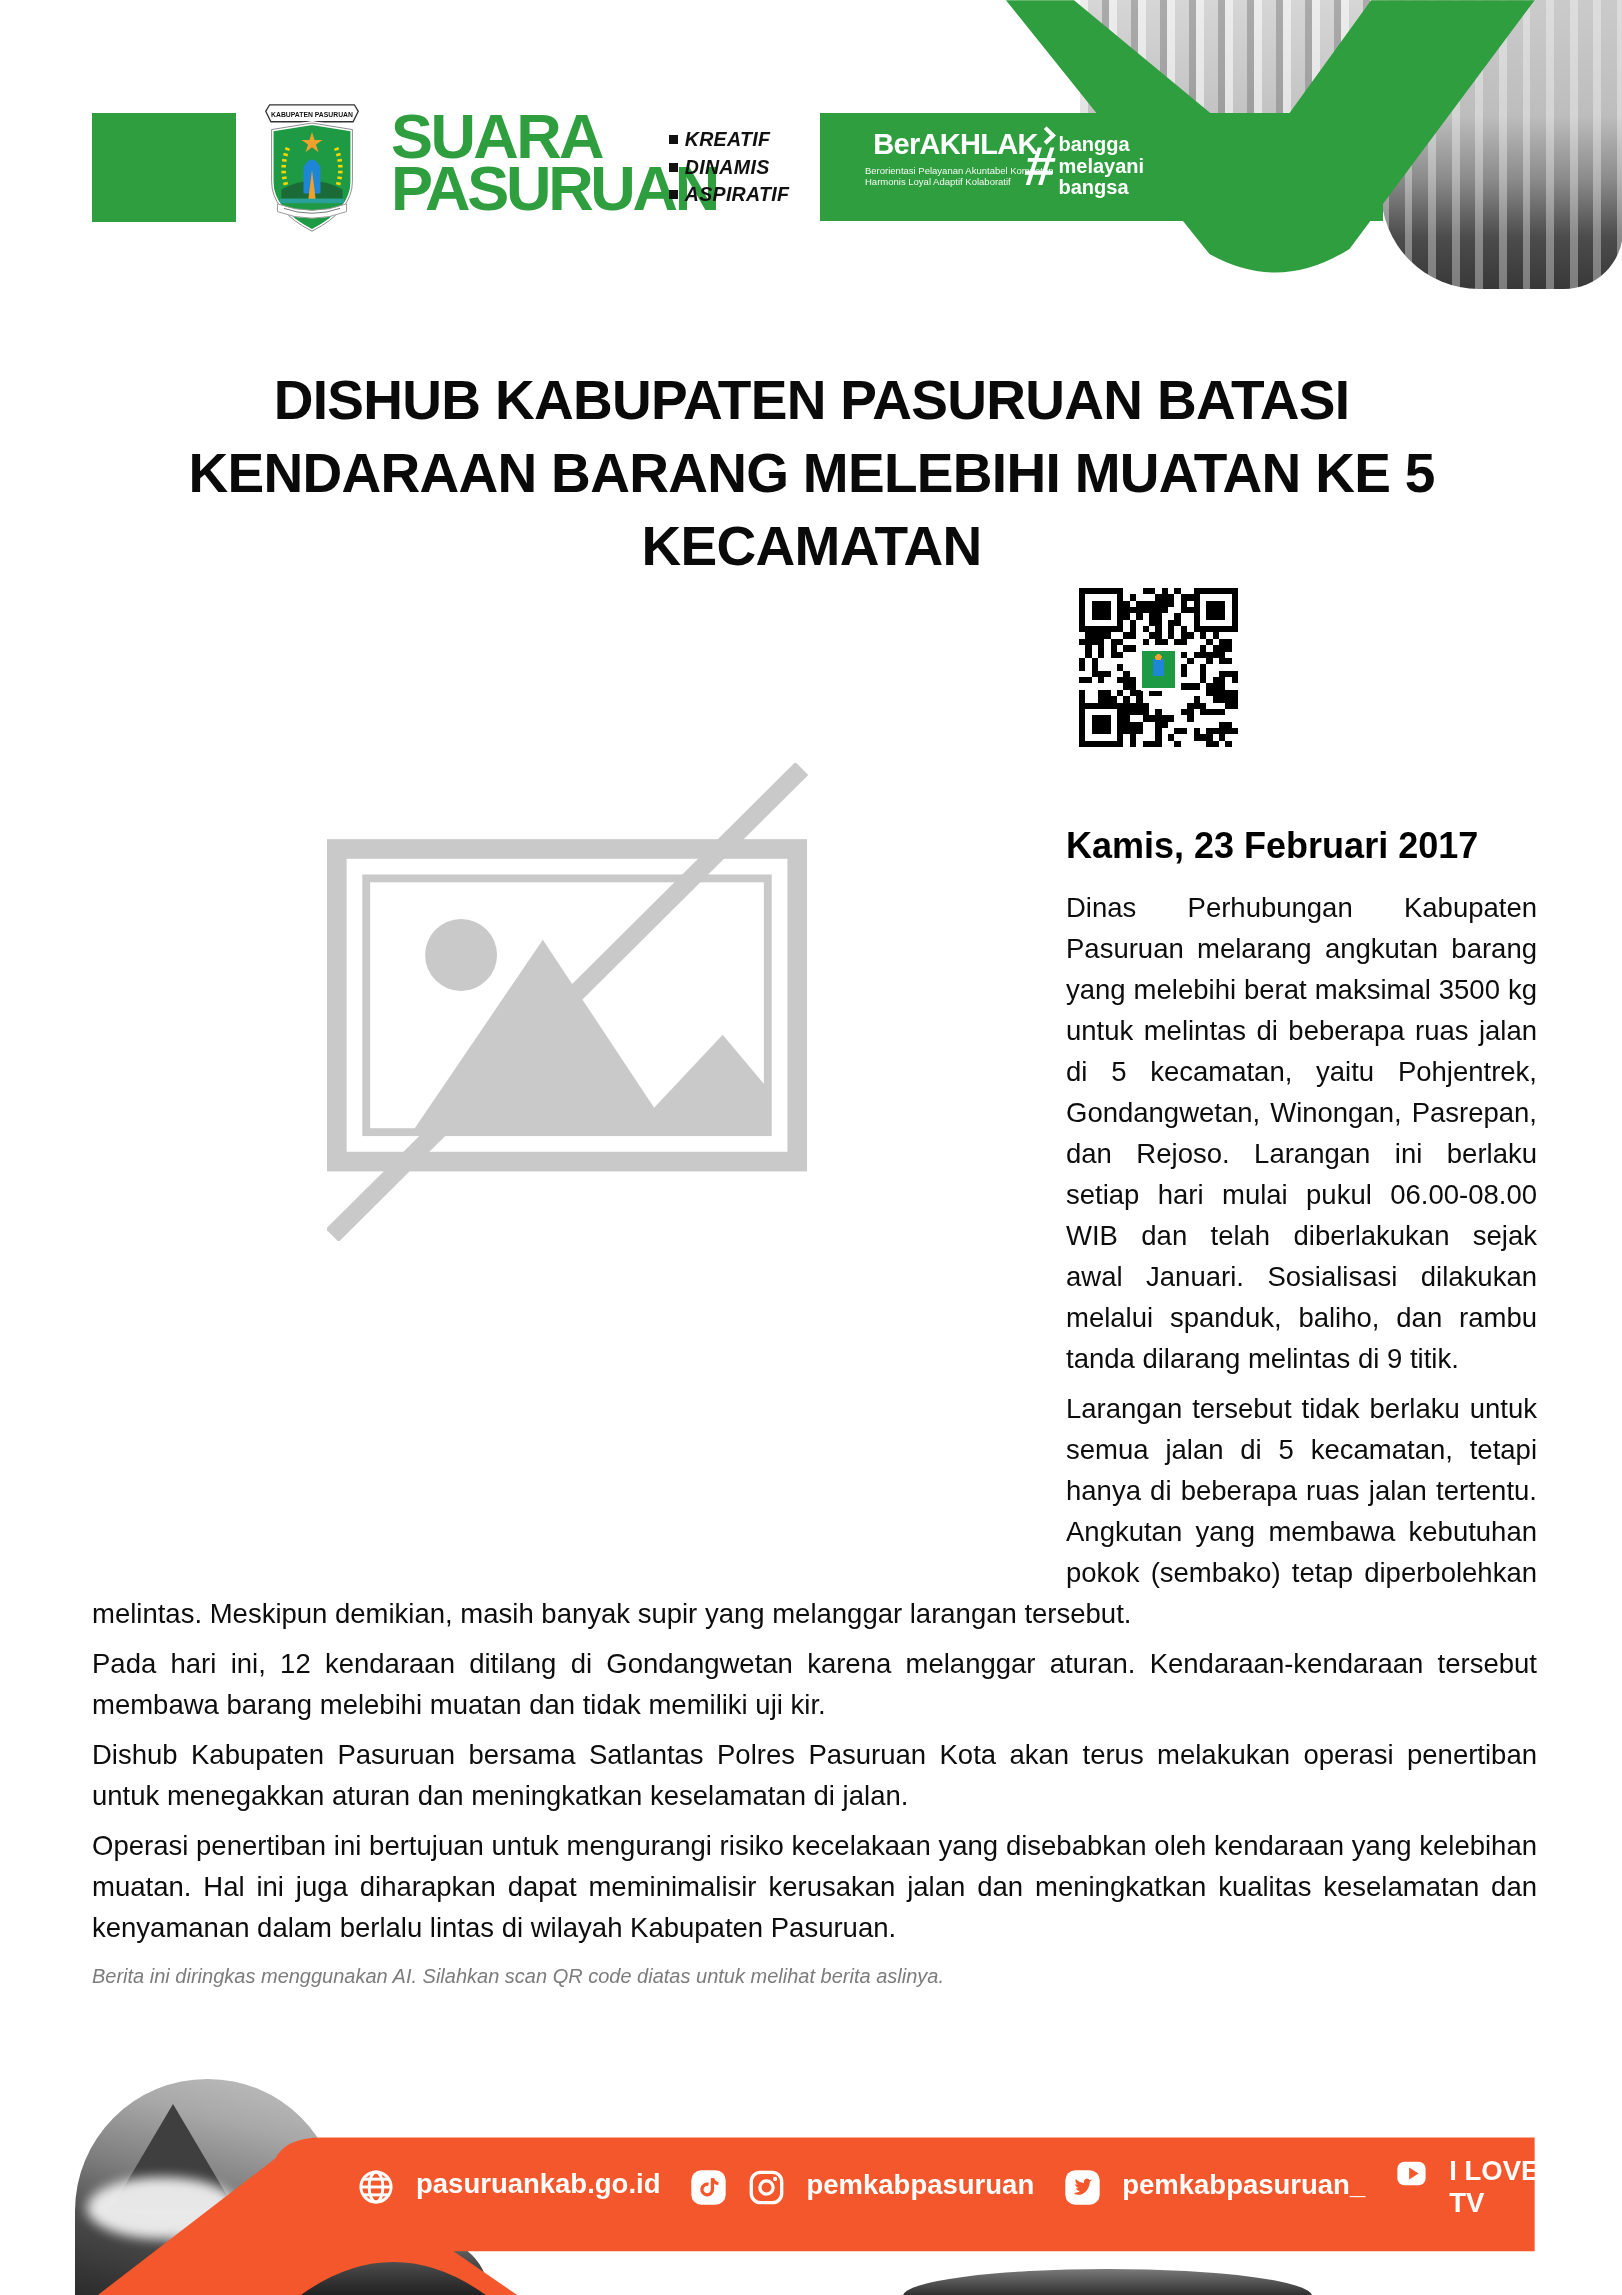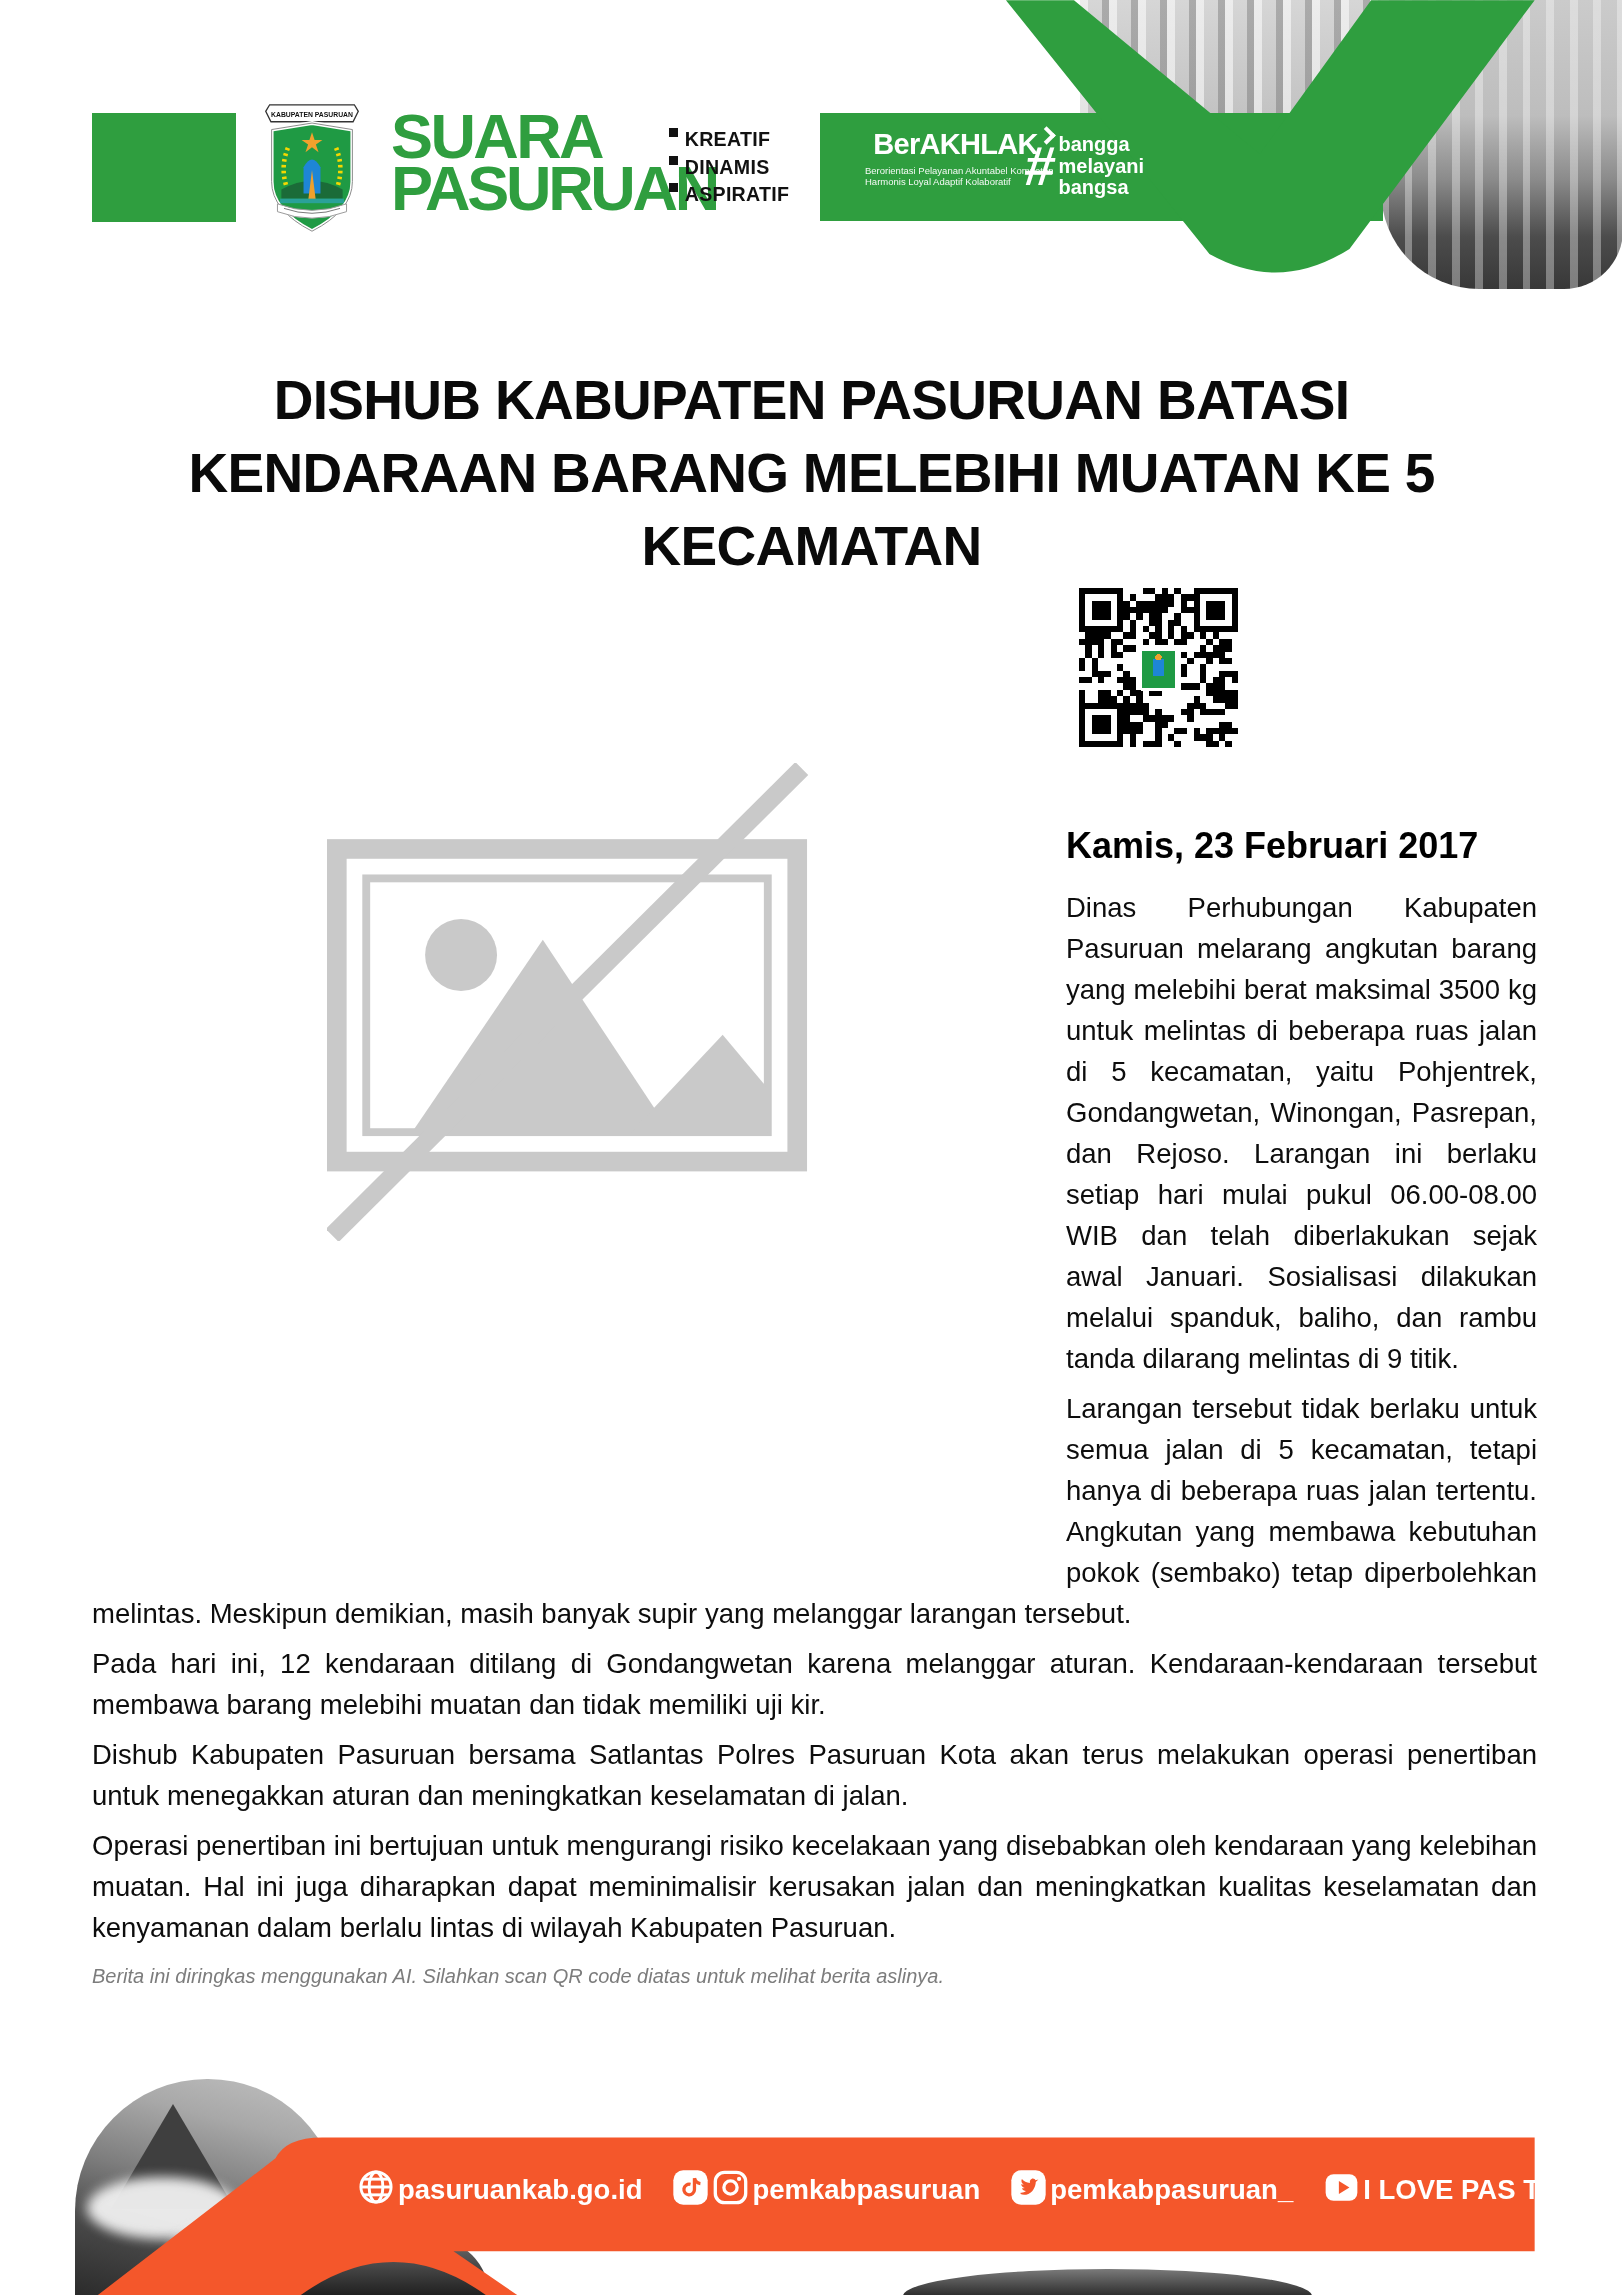"KREATIF" .tagline { align-items: none -> center; font-style: none -> italic }
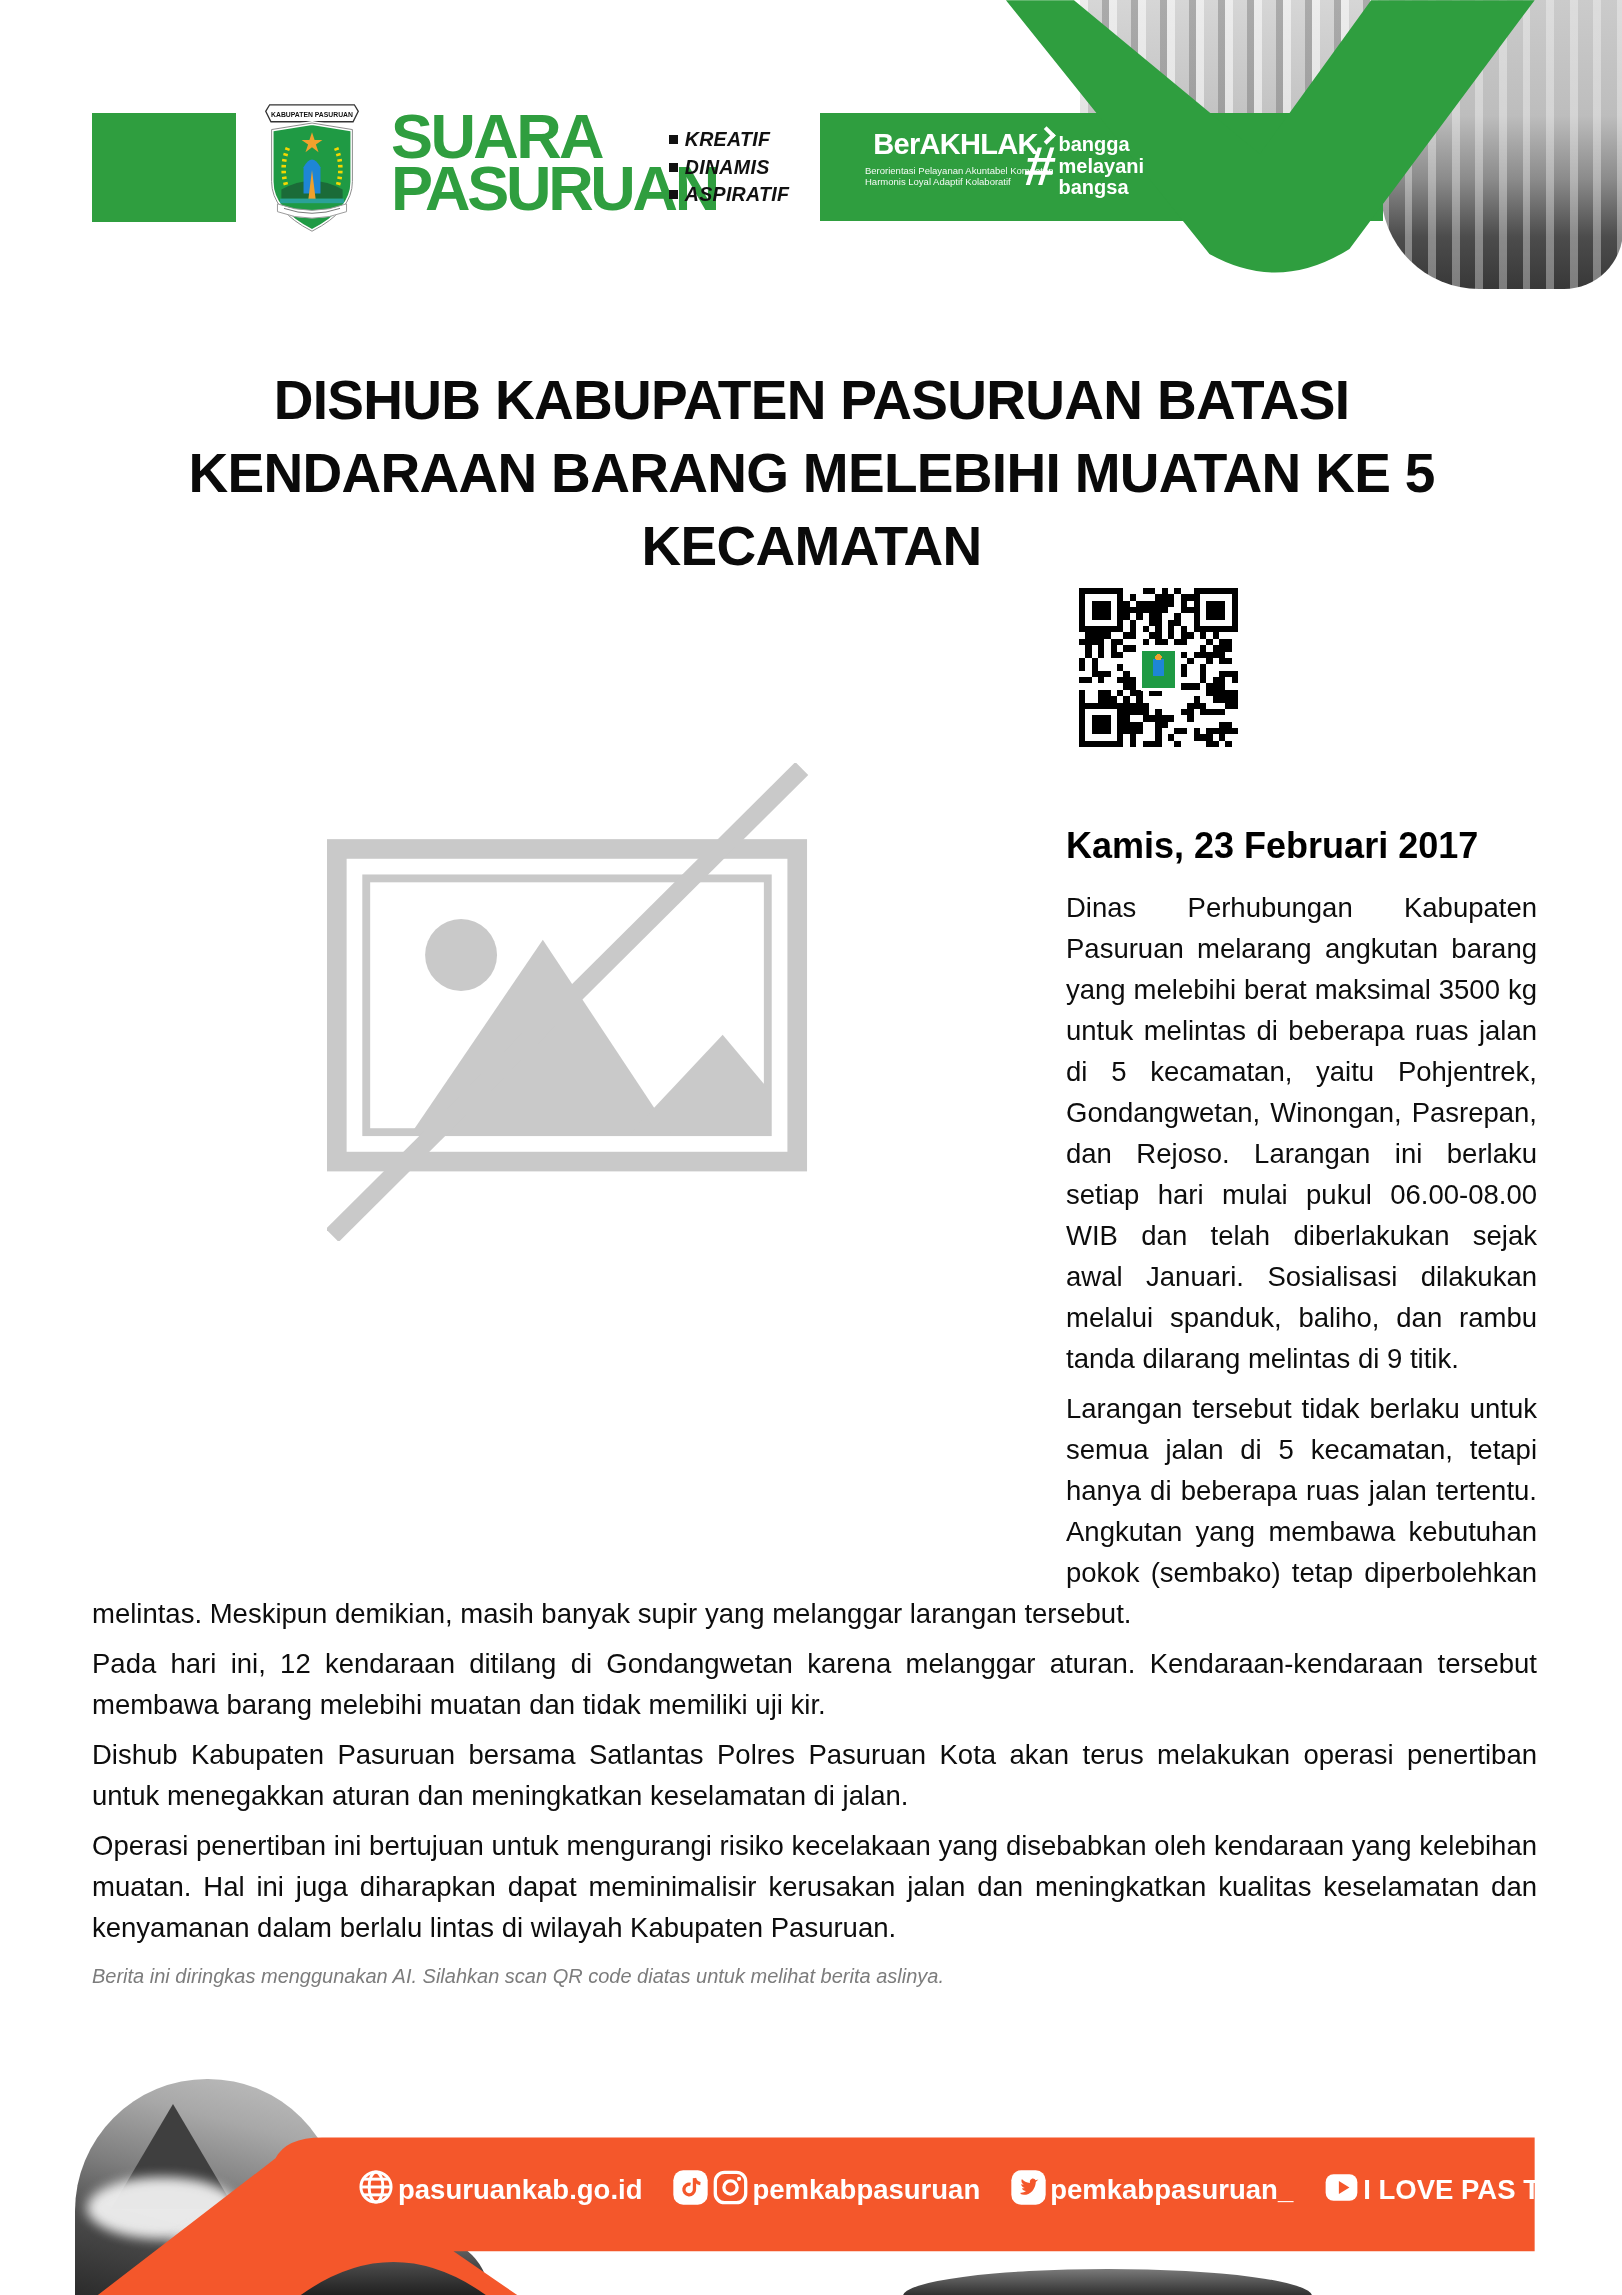"pasuruankab.go.id" .fgroup { align-items: flex-end -> flex-start; gap: 3px -> 21px }
